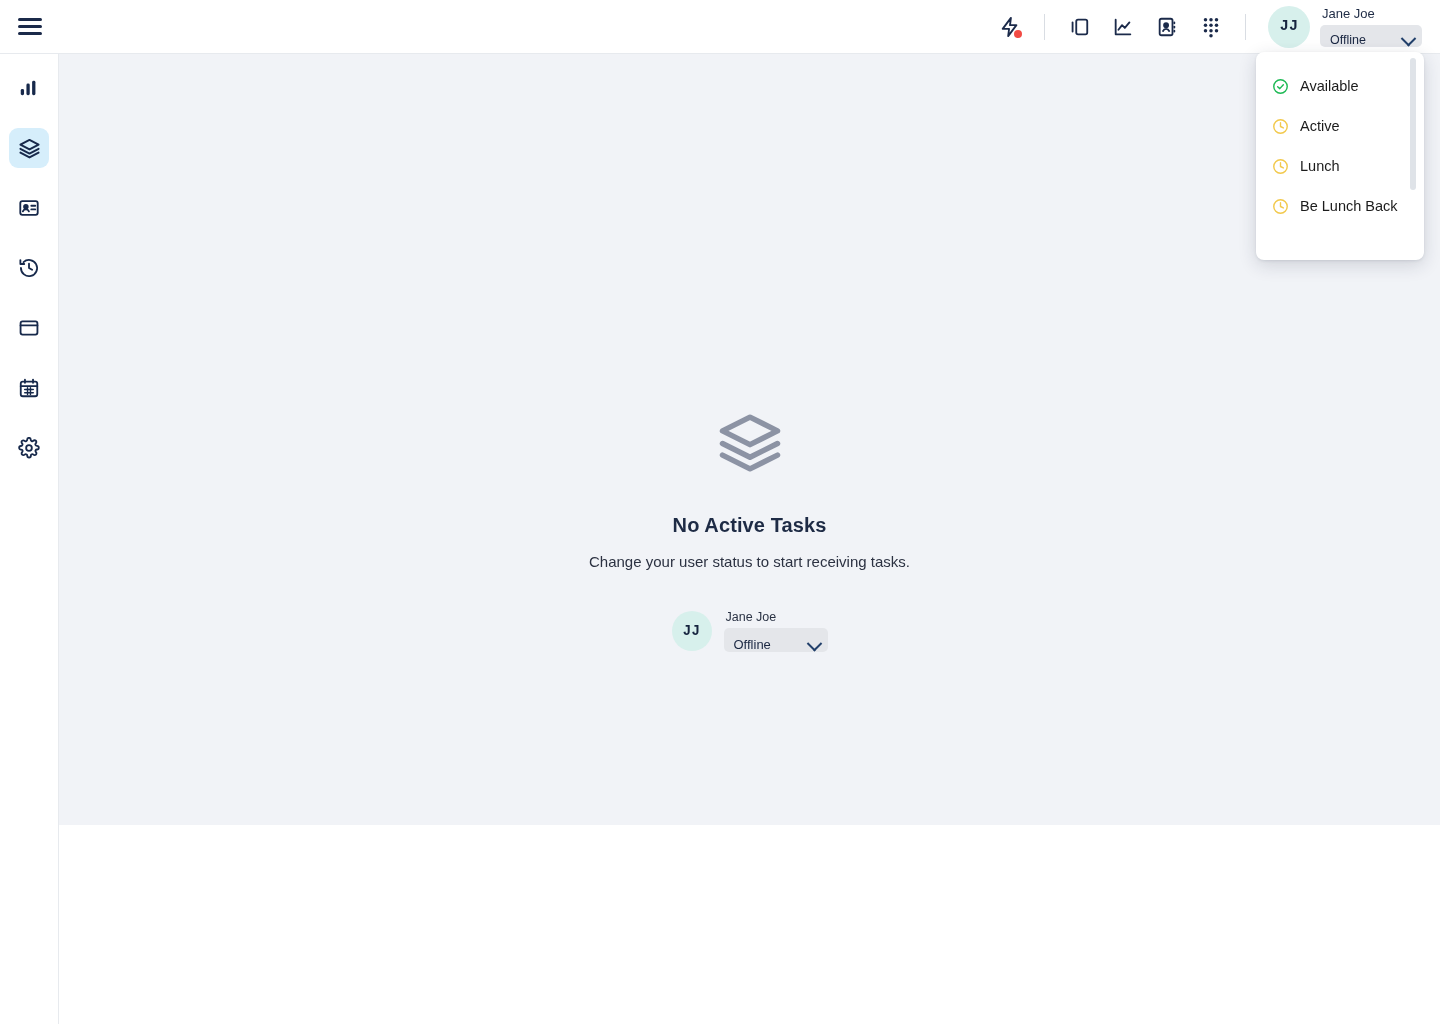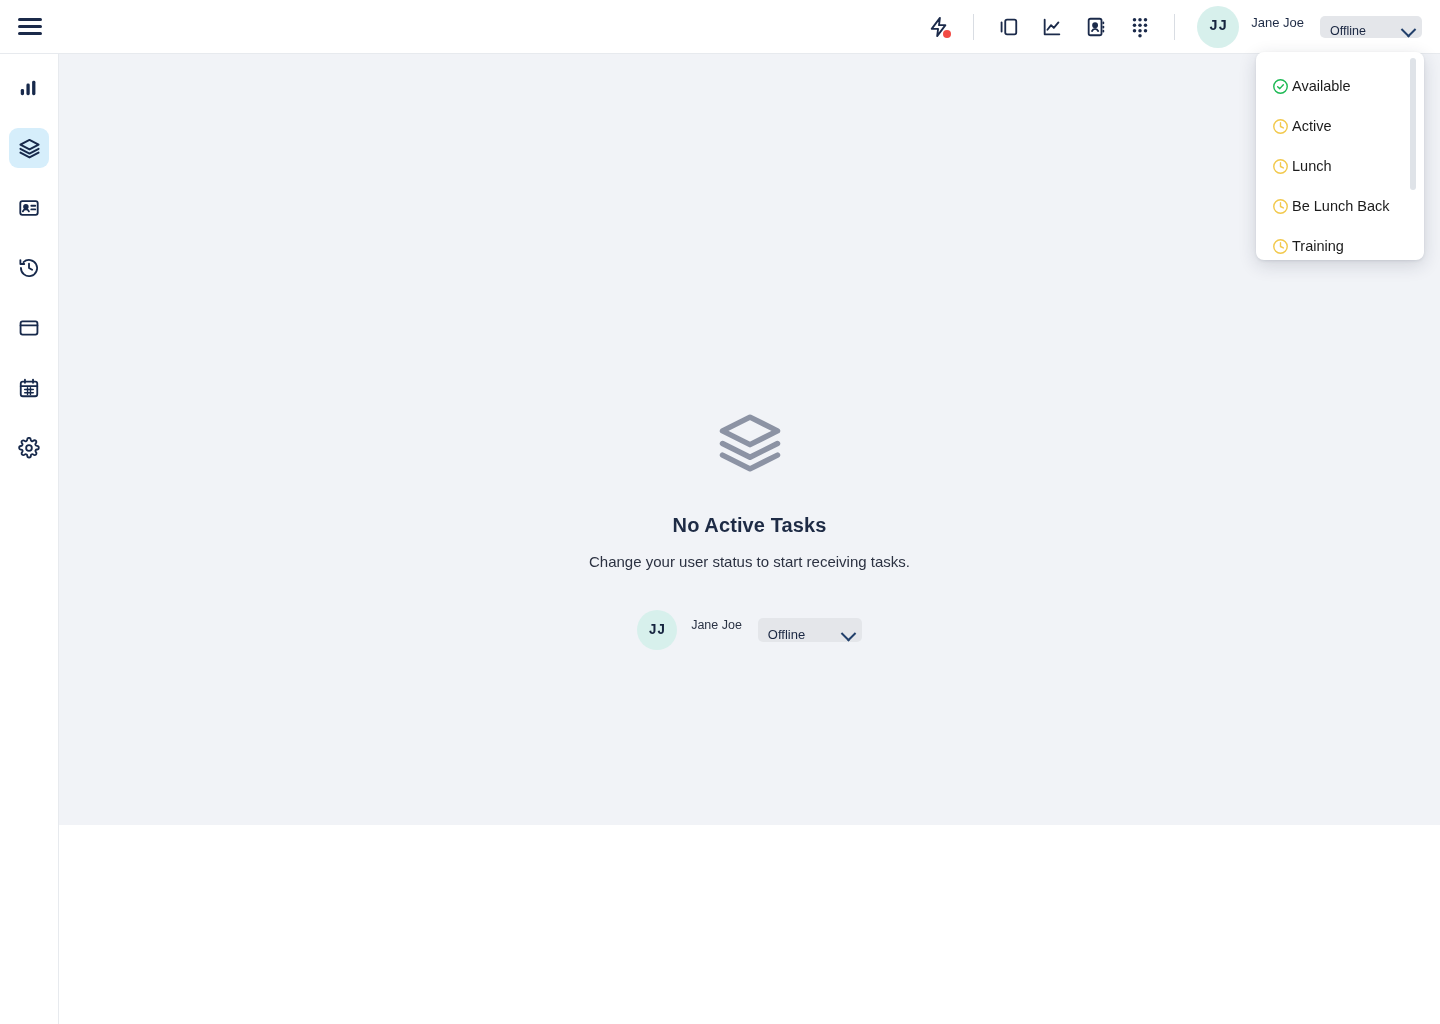"Jane Joe" .user-meta { flex-direction: row -> column; gap: 16px -> 4px }
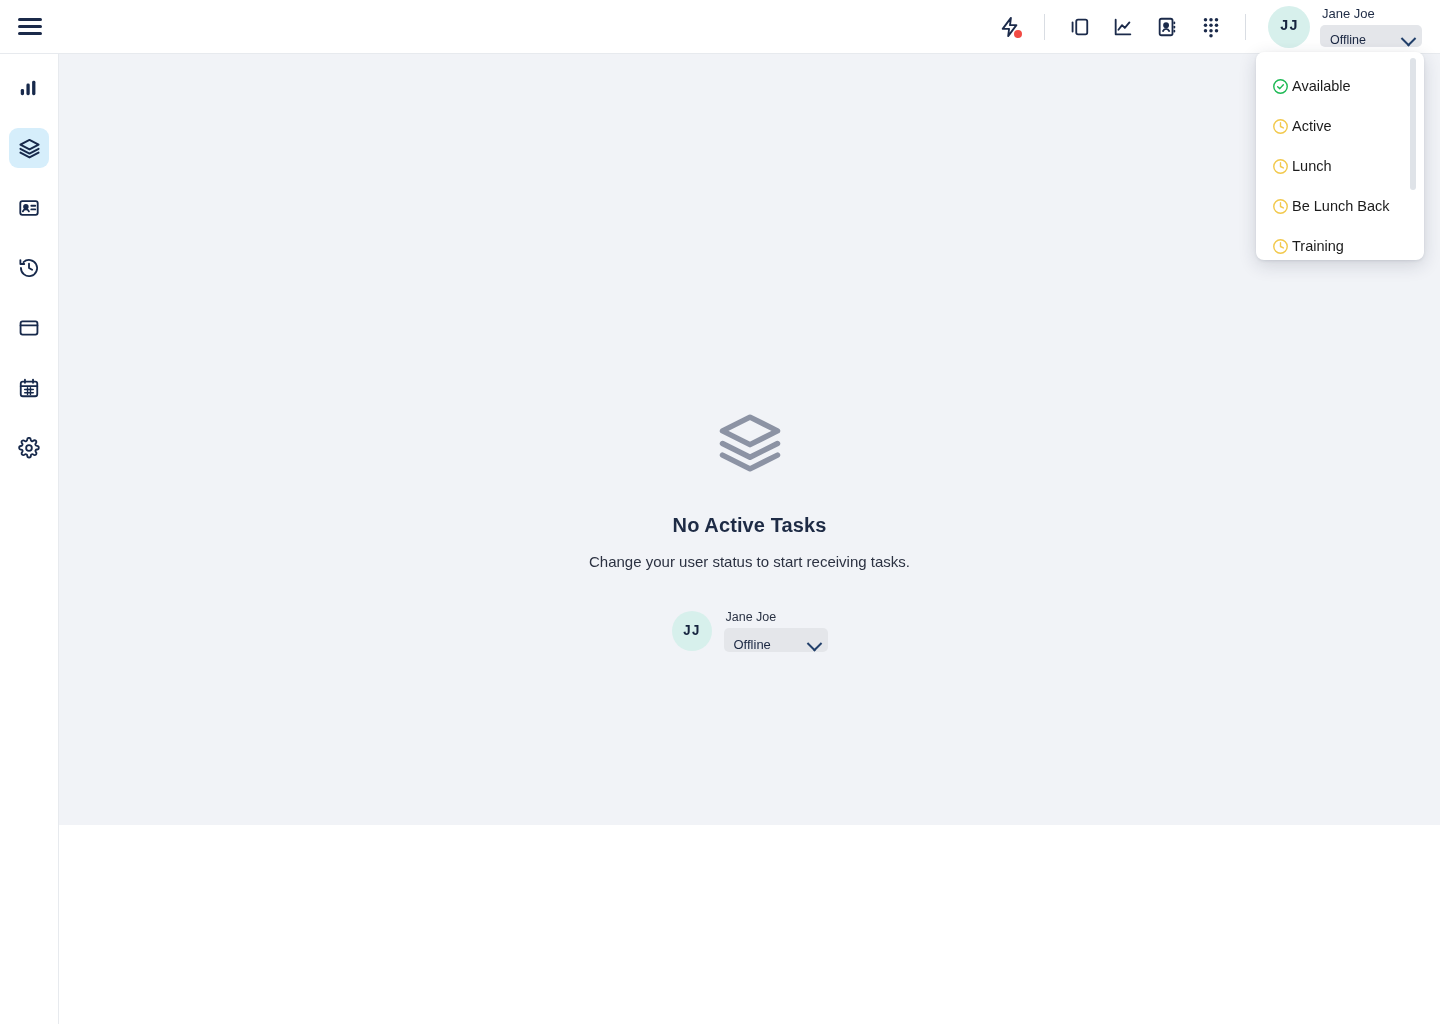"Available" .status-item { gap: 3px -> 11px }
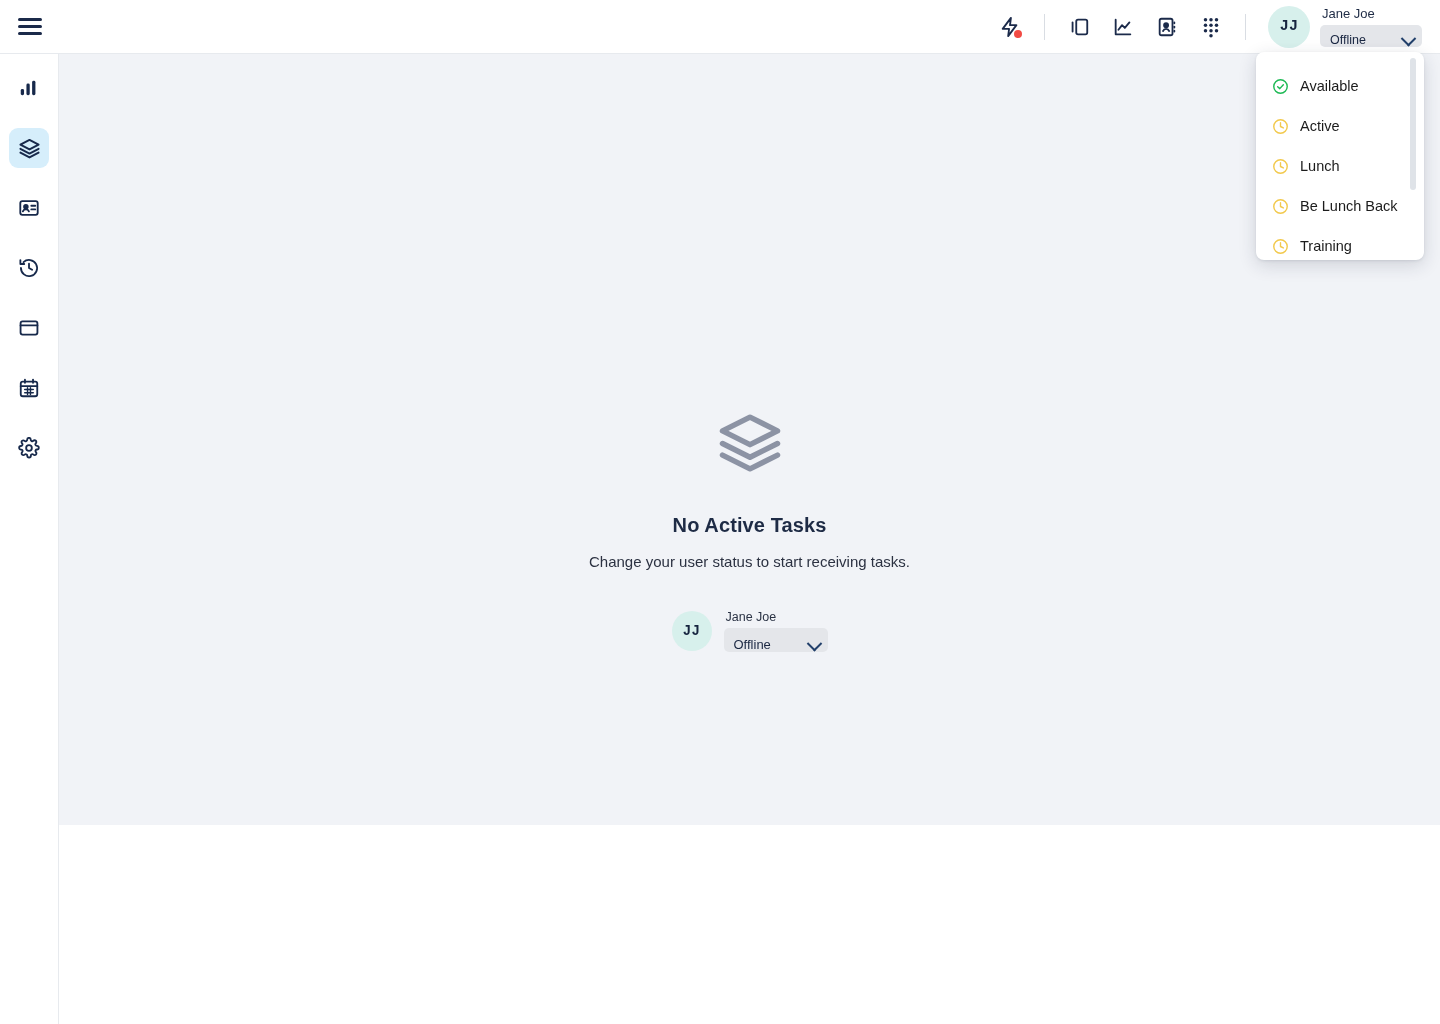"Training" div.status-item { html: <div> <svg> <circle></circle> <polyline></polyline> </svg> <span>Training</span> </div> -> none }
